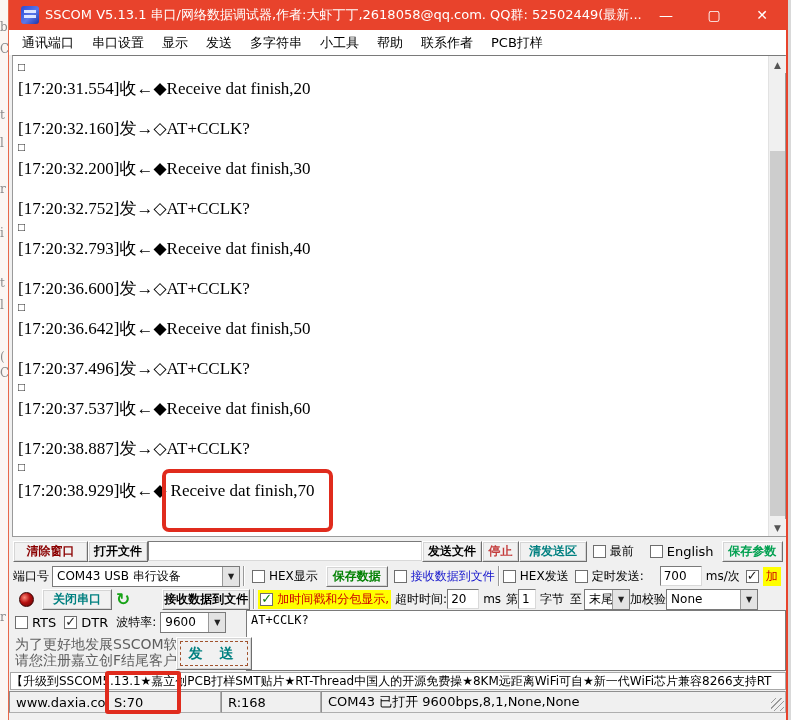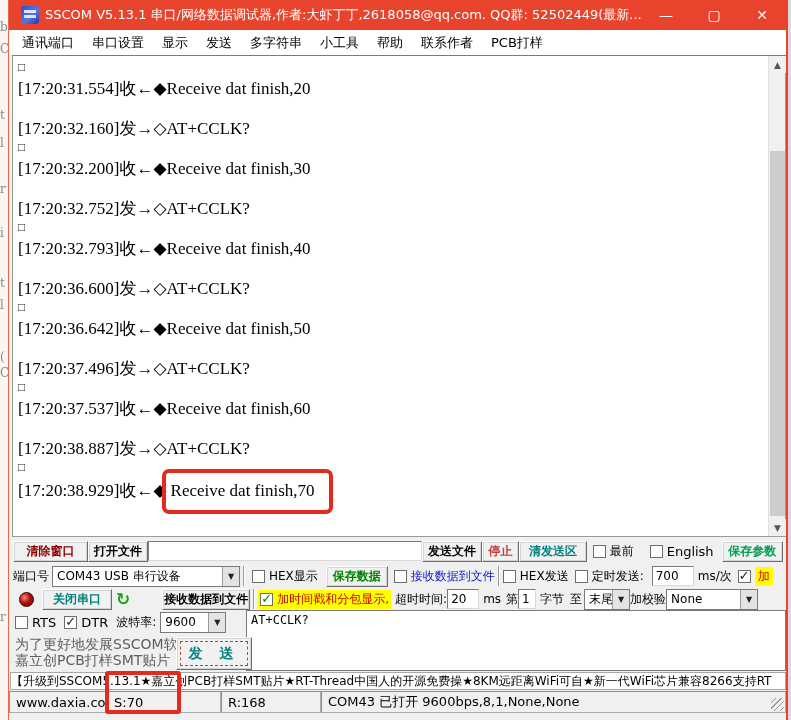"Receive dat finish,70" .log-line.boxed .lm { padding: 7px 14px 9px 5px -> 7px 14px 27px 5px }
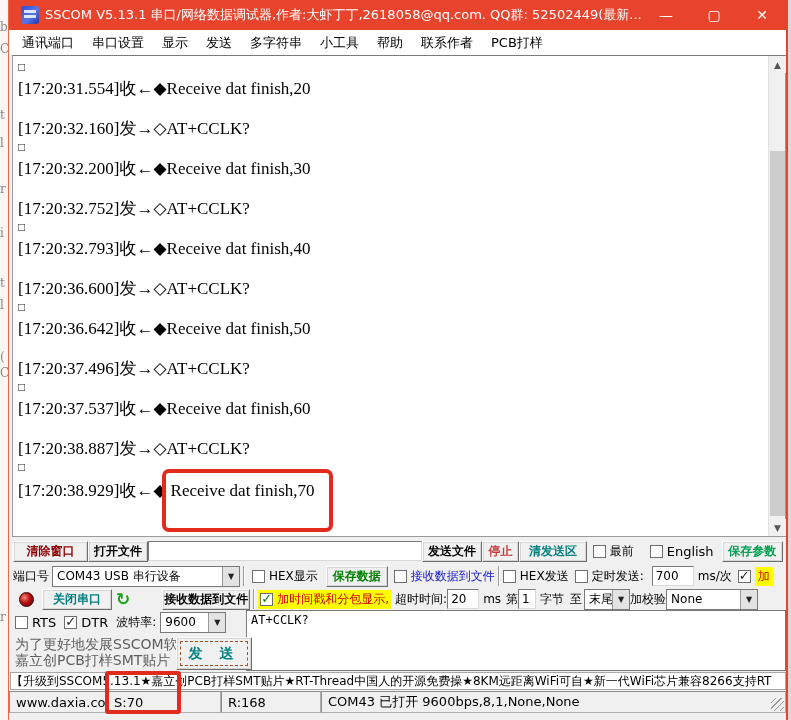"700" input.inp { margin-left: 8px -> 16px }
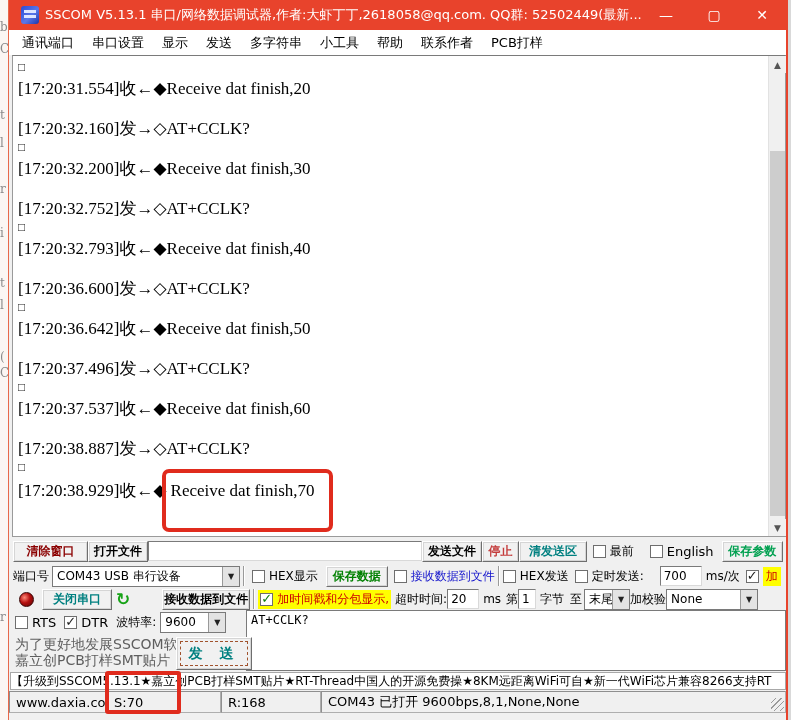"嘉立创PCB打样SMT贴片" div { text: 嘉立创PCB打样SMT贴片 -> 请您注册嘉立创F结尾客户 }
